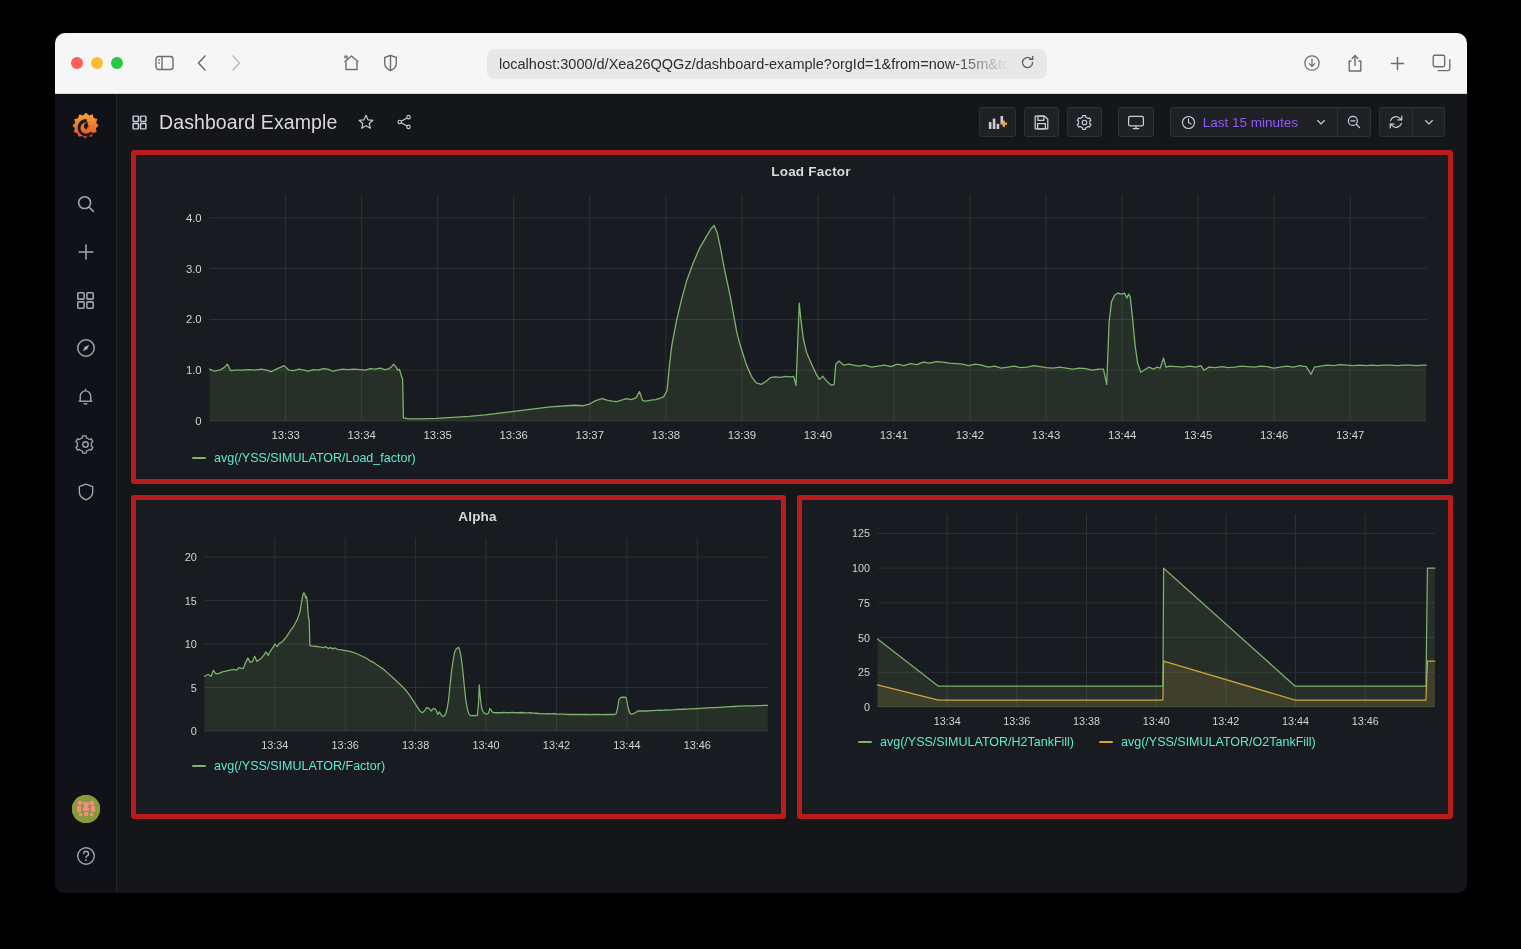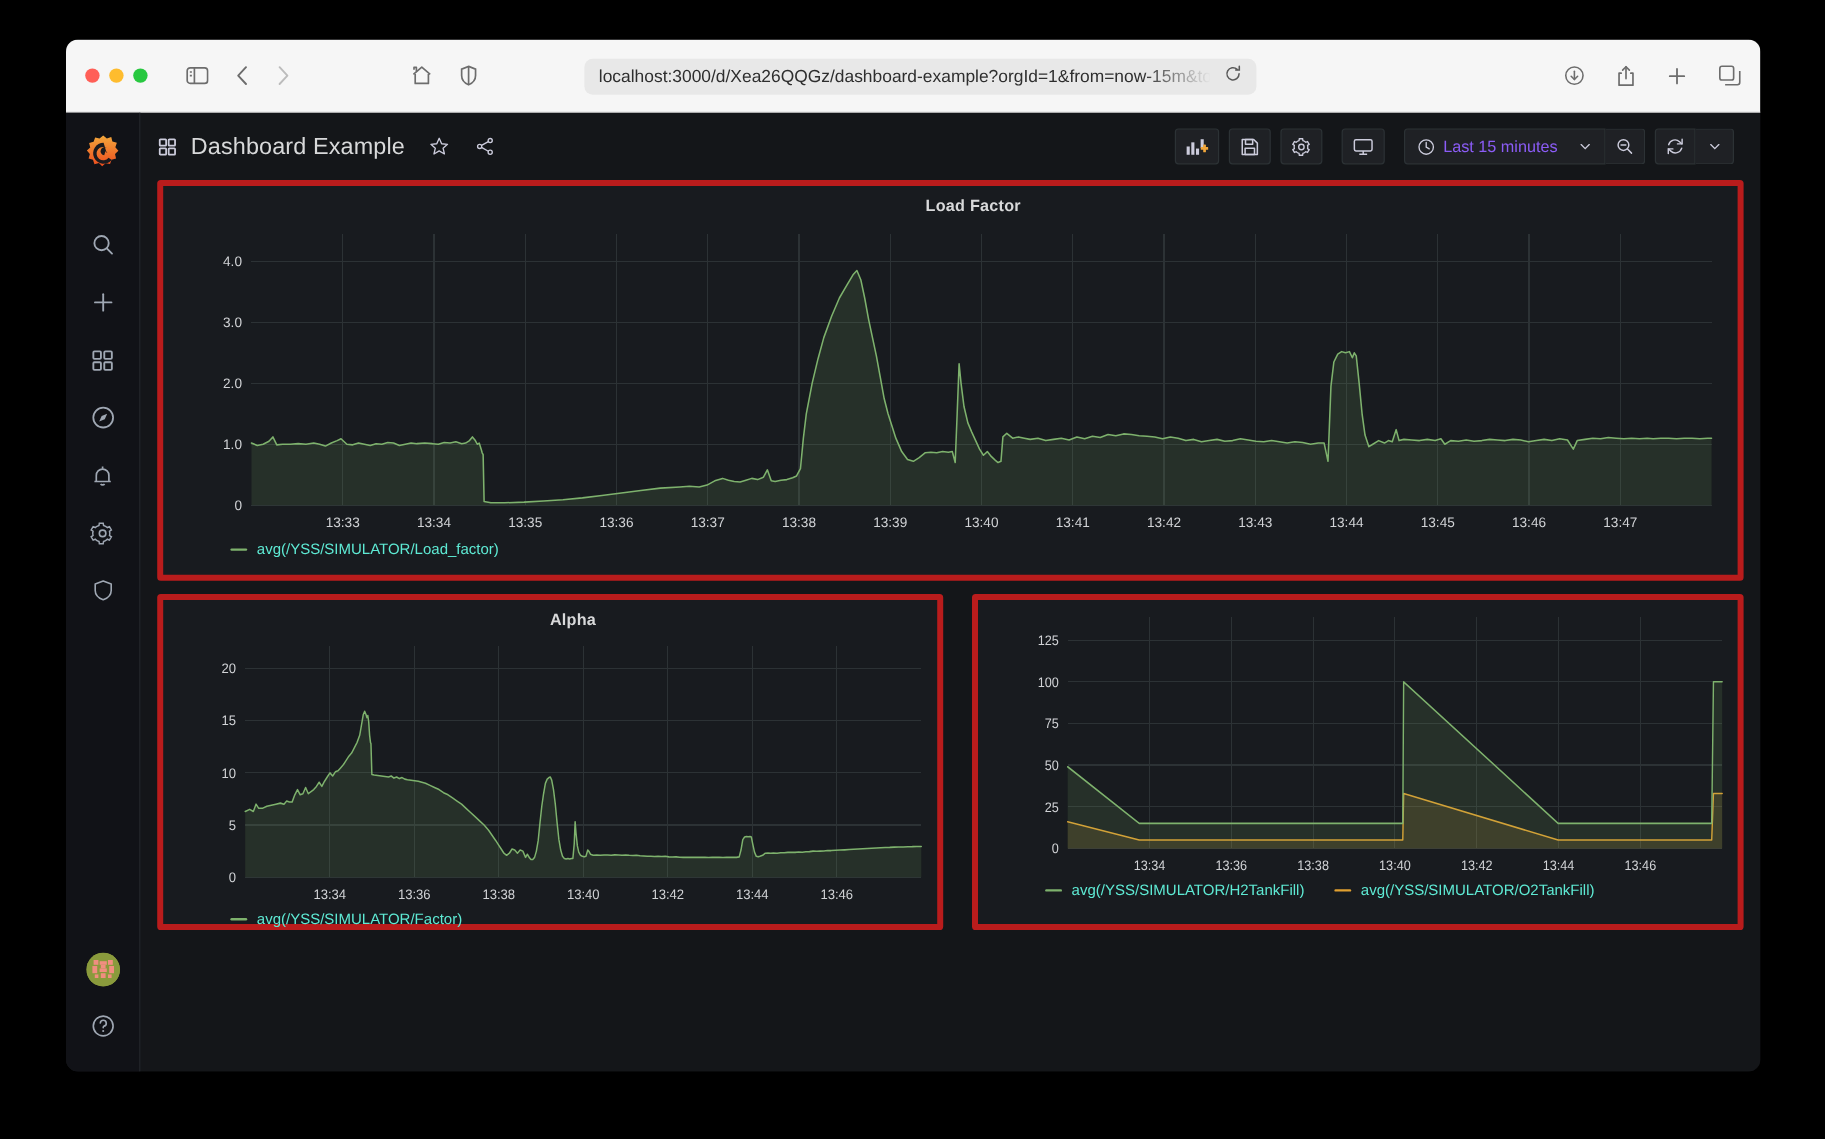"Alpha" #row2 { gap: 24px -> 11px; height: 280px -> 324px }
